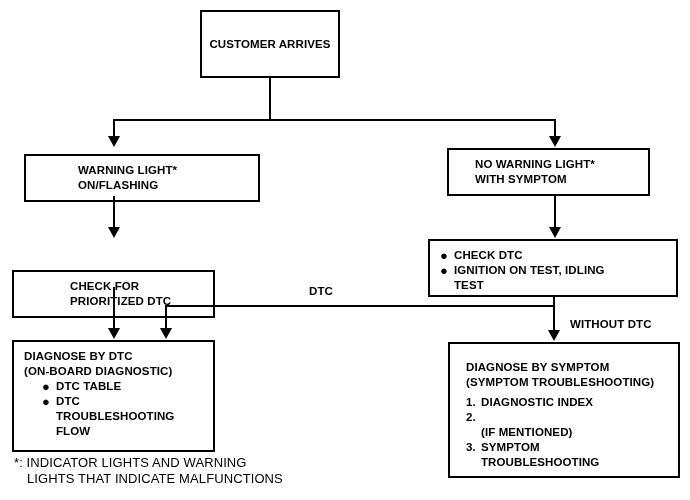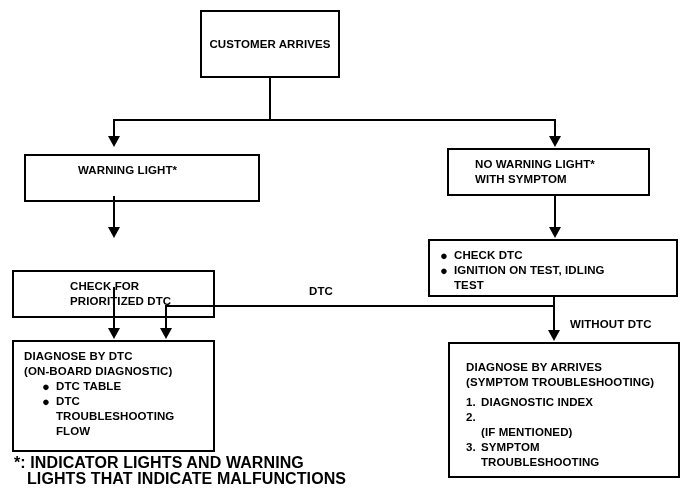"ON/FLASHING" div { html: none -> <div>ON/FLASHING</div> }
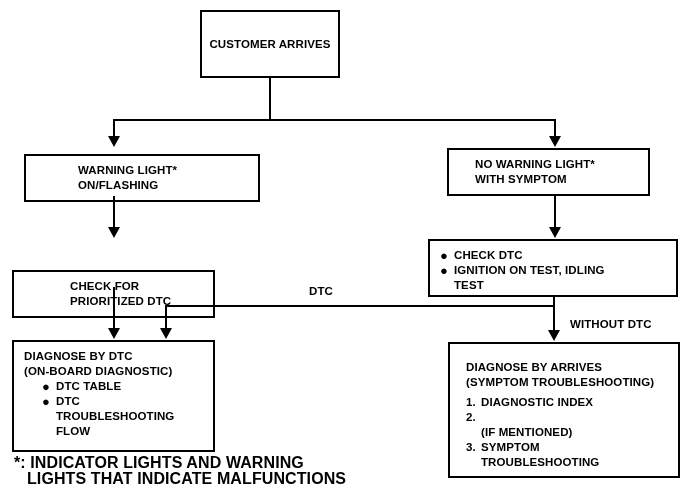"DIAGNOSE BY ARRIVES" div { text: ARRIVES -> SYMPTOM }
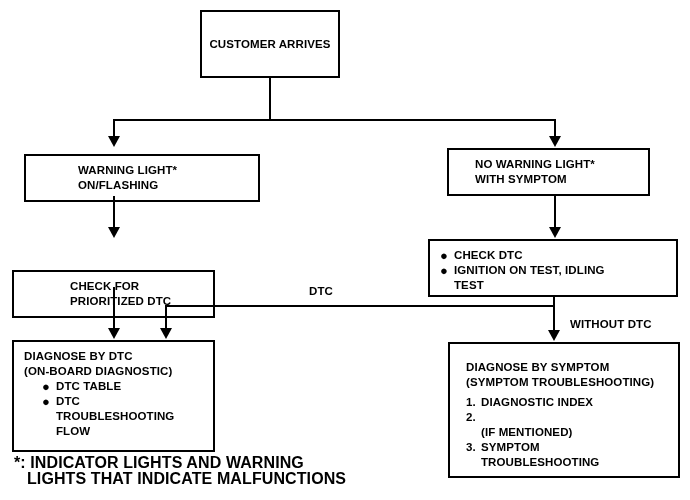"*: INDICATOR LIGHTS AND WARNING" .footnote { font-size: 16px -> 13px; font-weight: bold -> normal }
